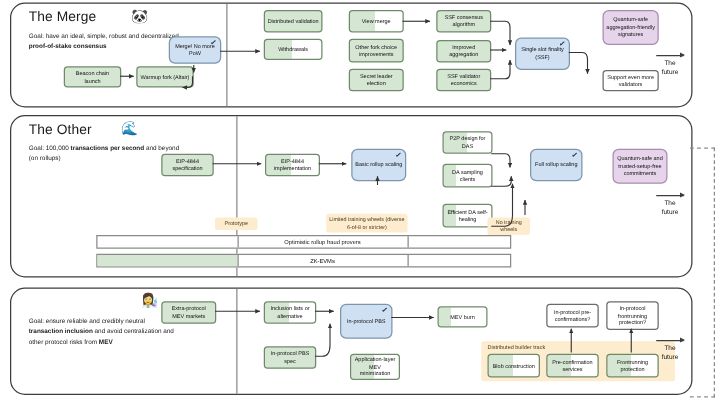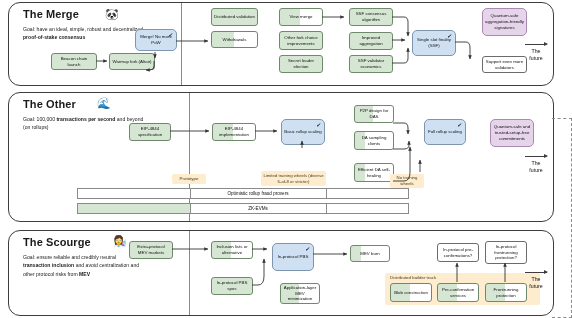"The Merge" .sec-title { font-weight: bold -> none }
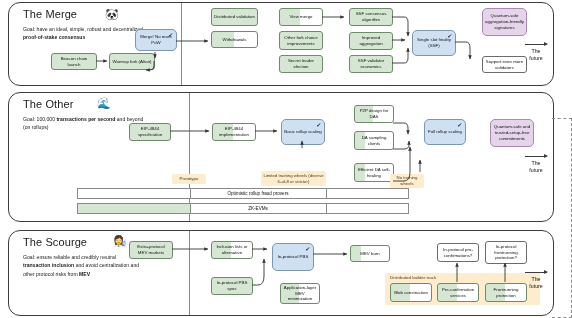"The Scourge" div.sec-title { html: <div>The Scourge</div> -> none }
